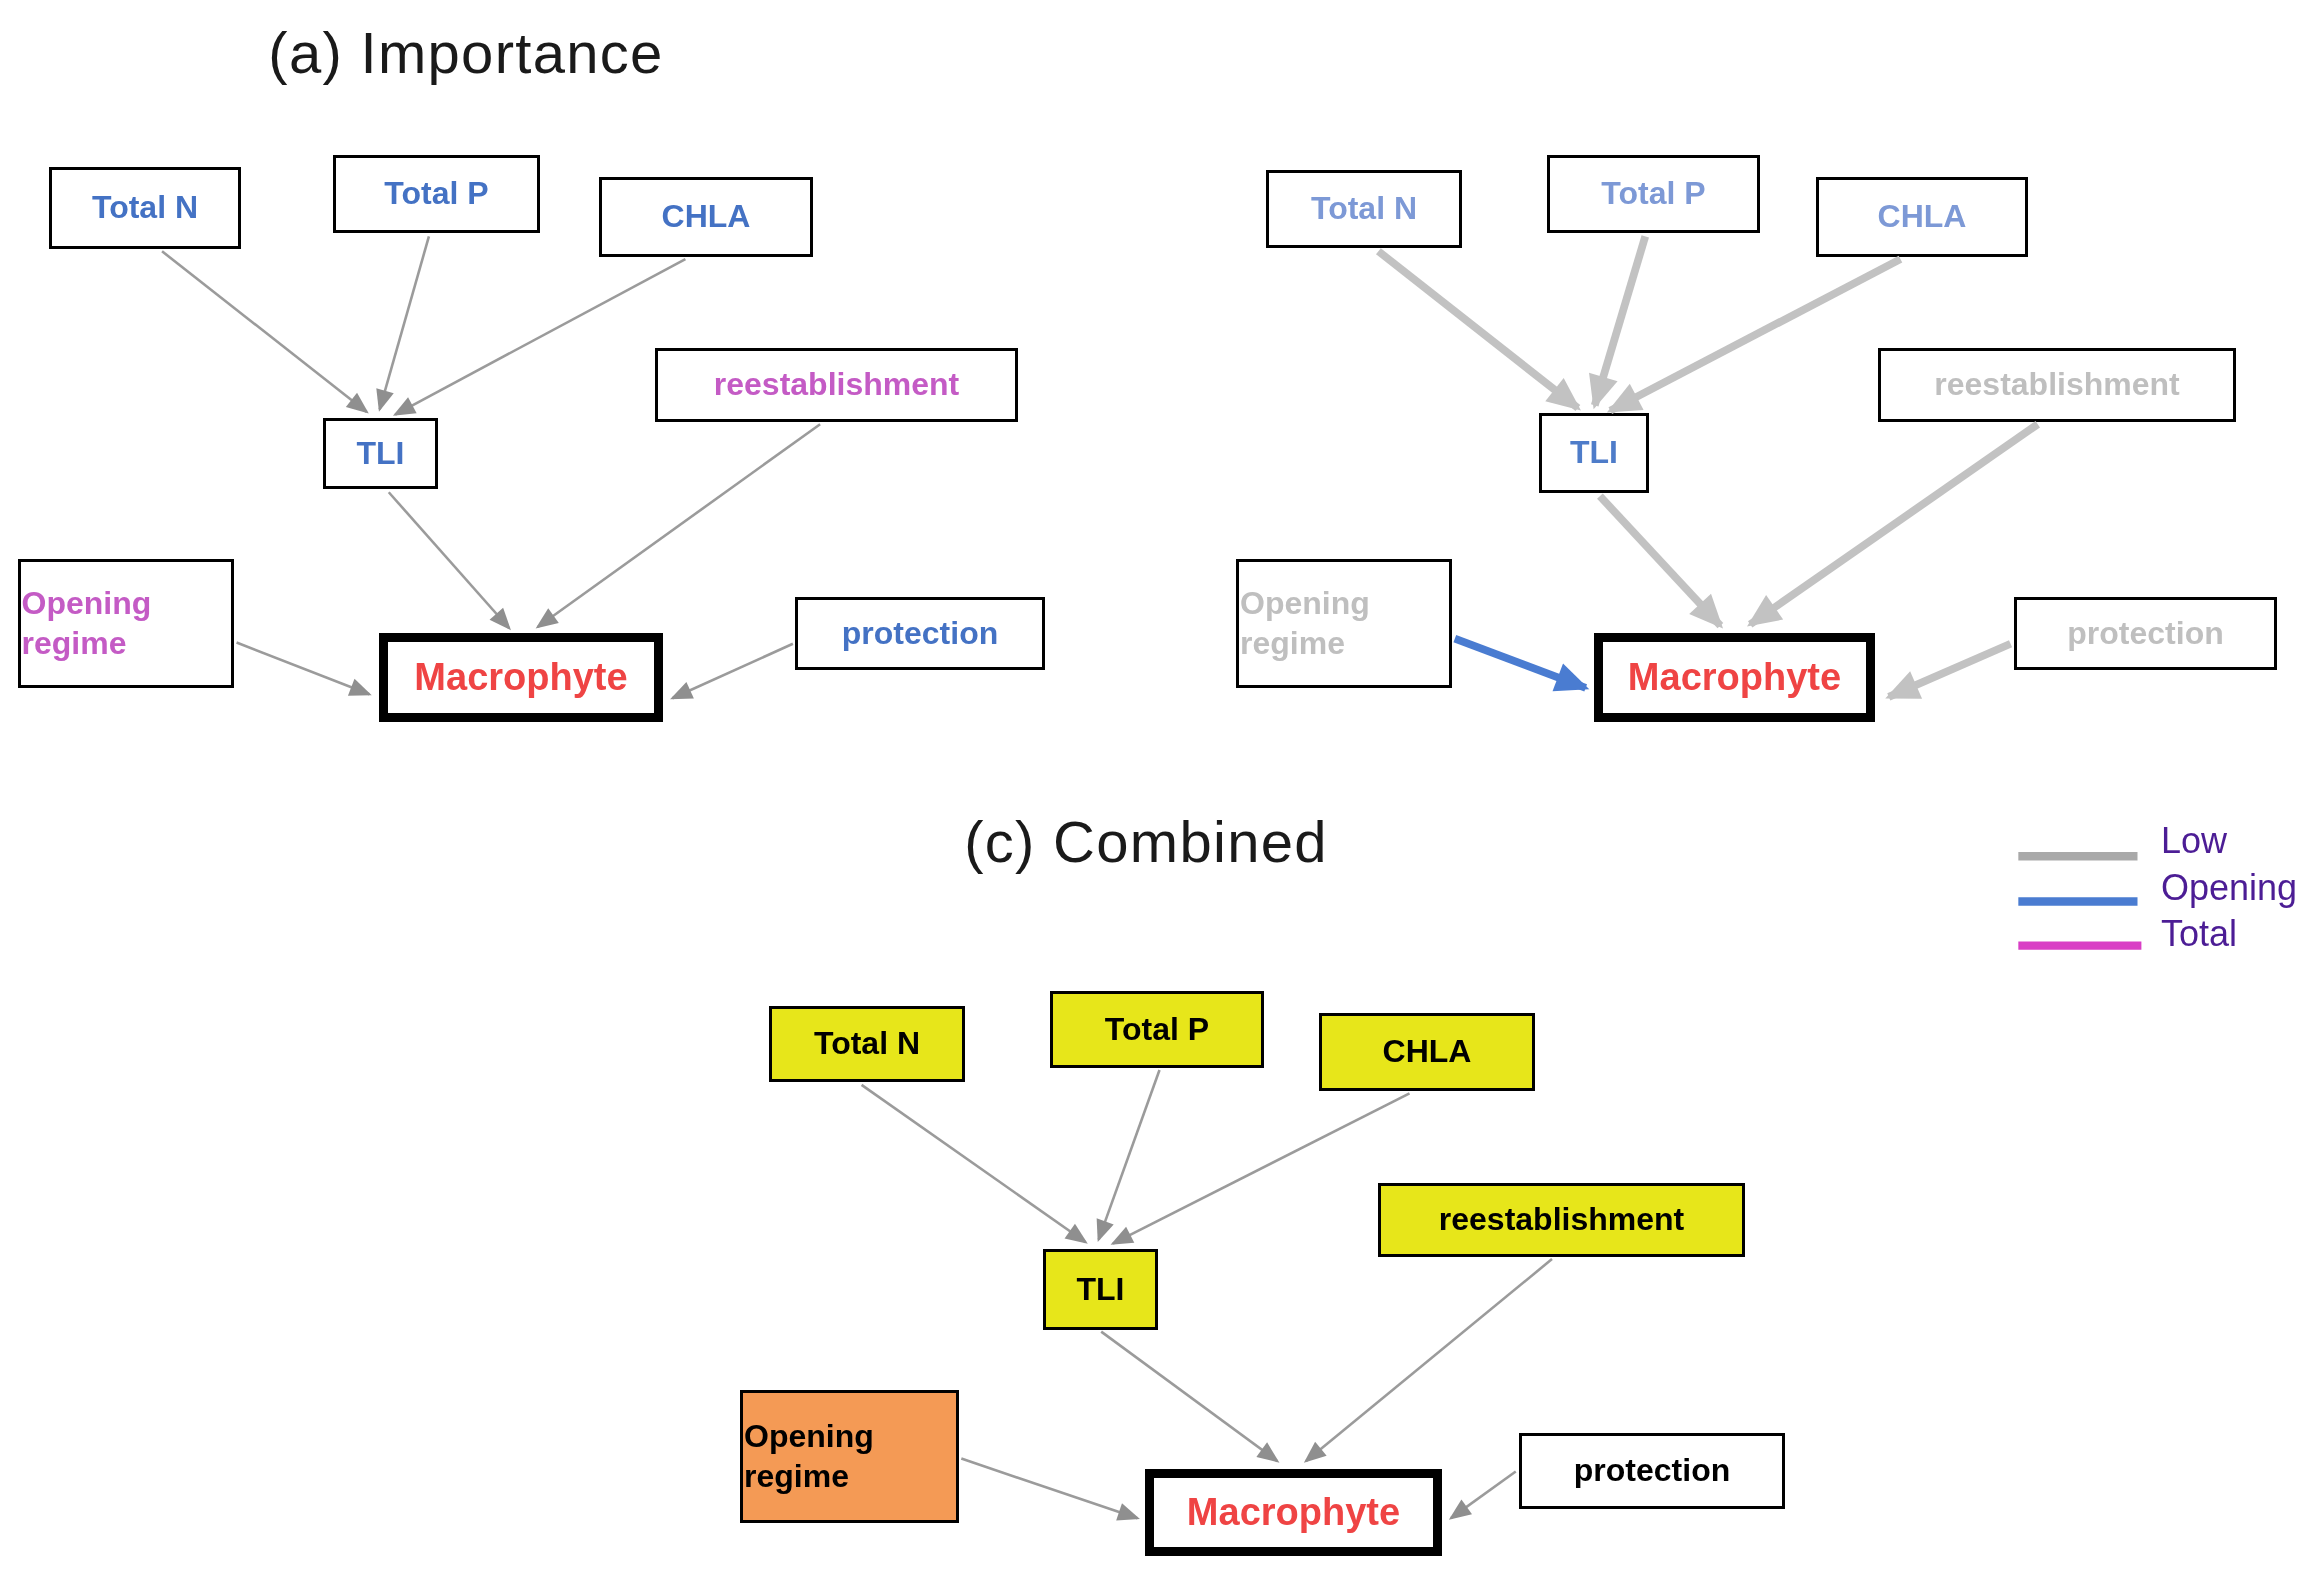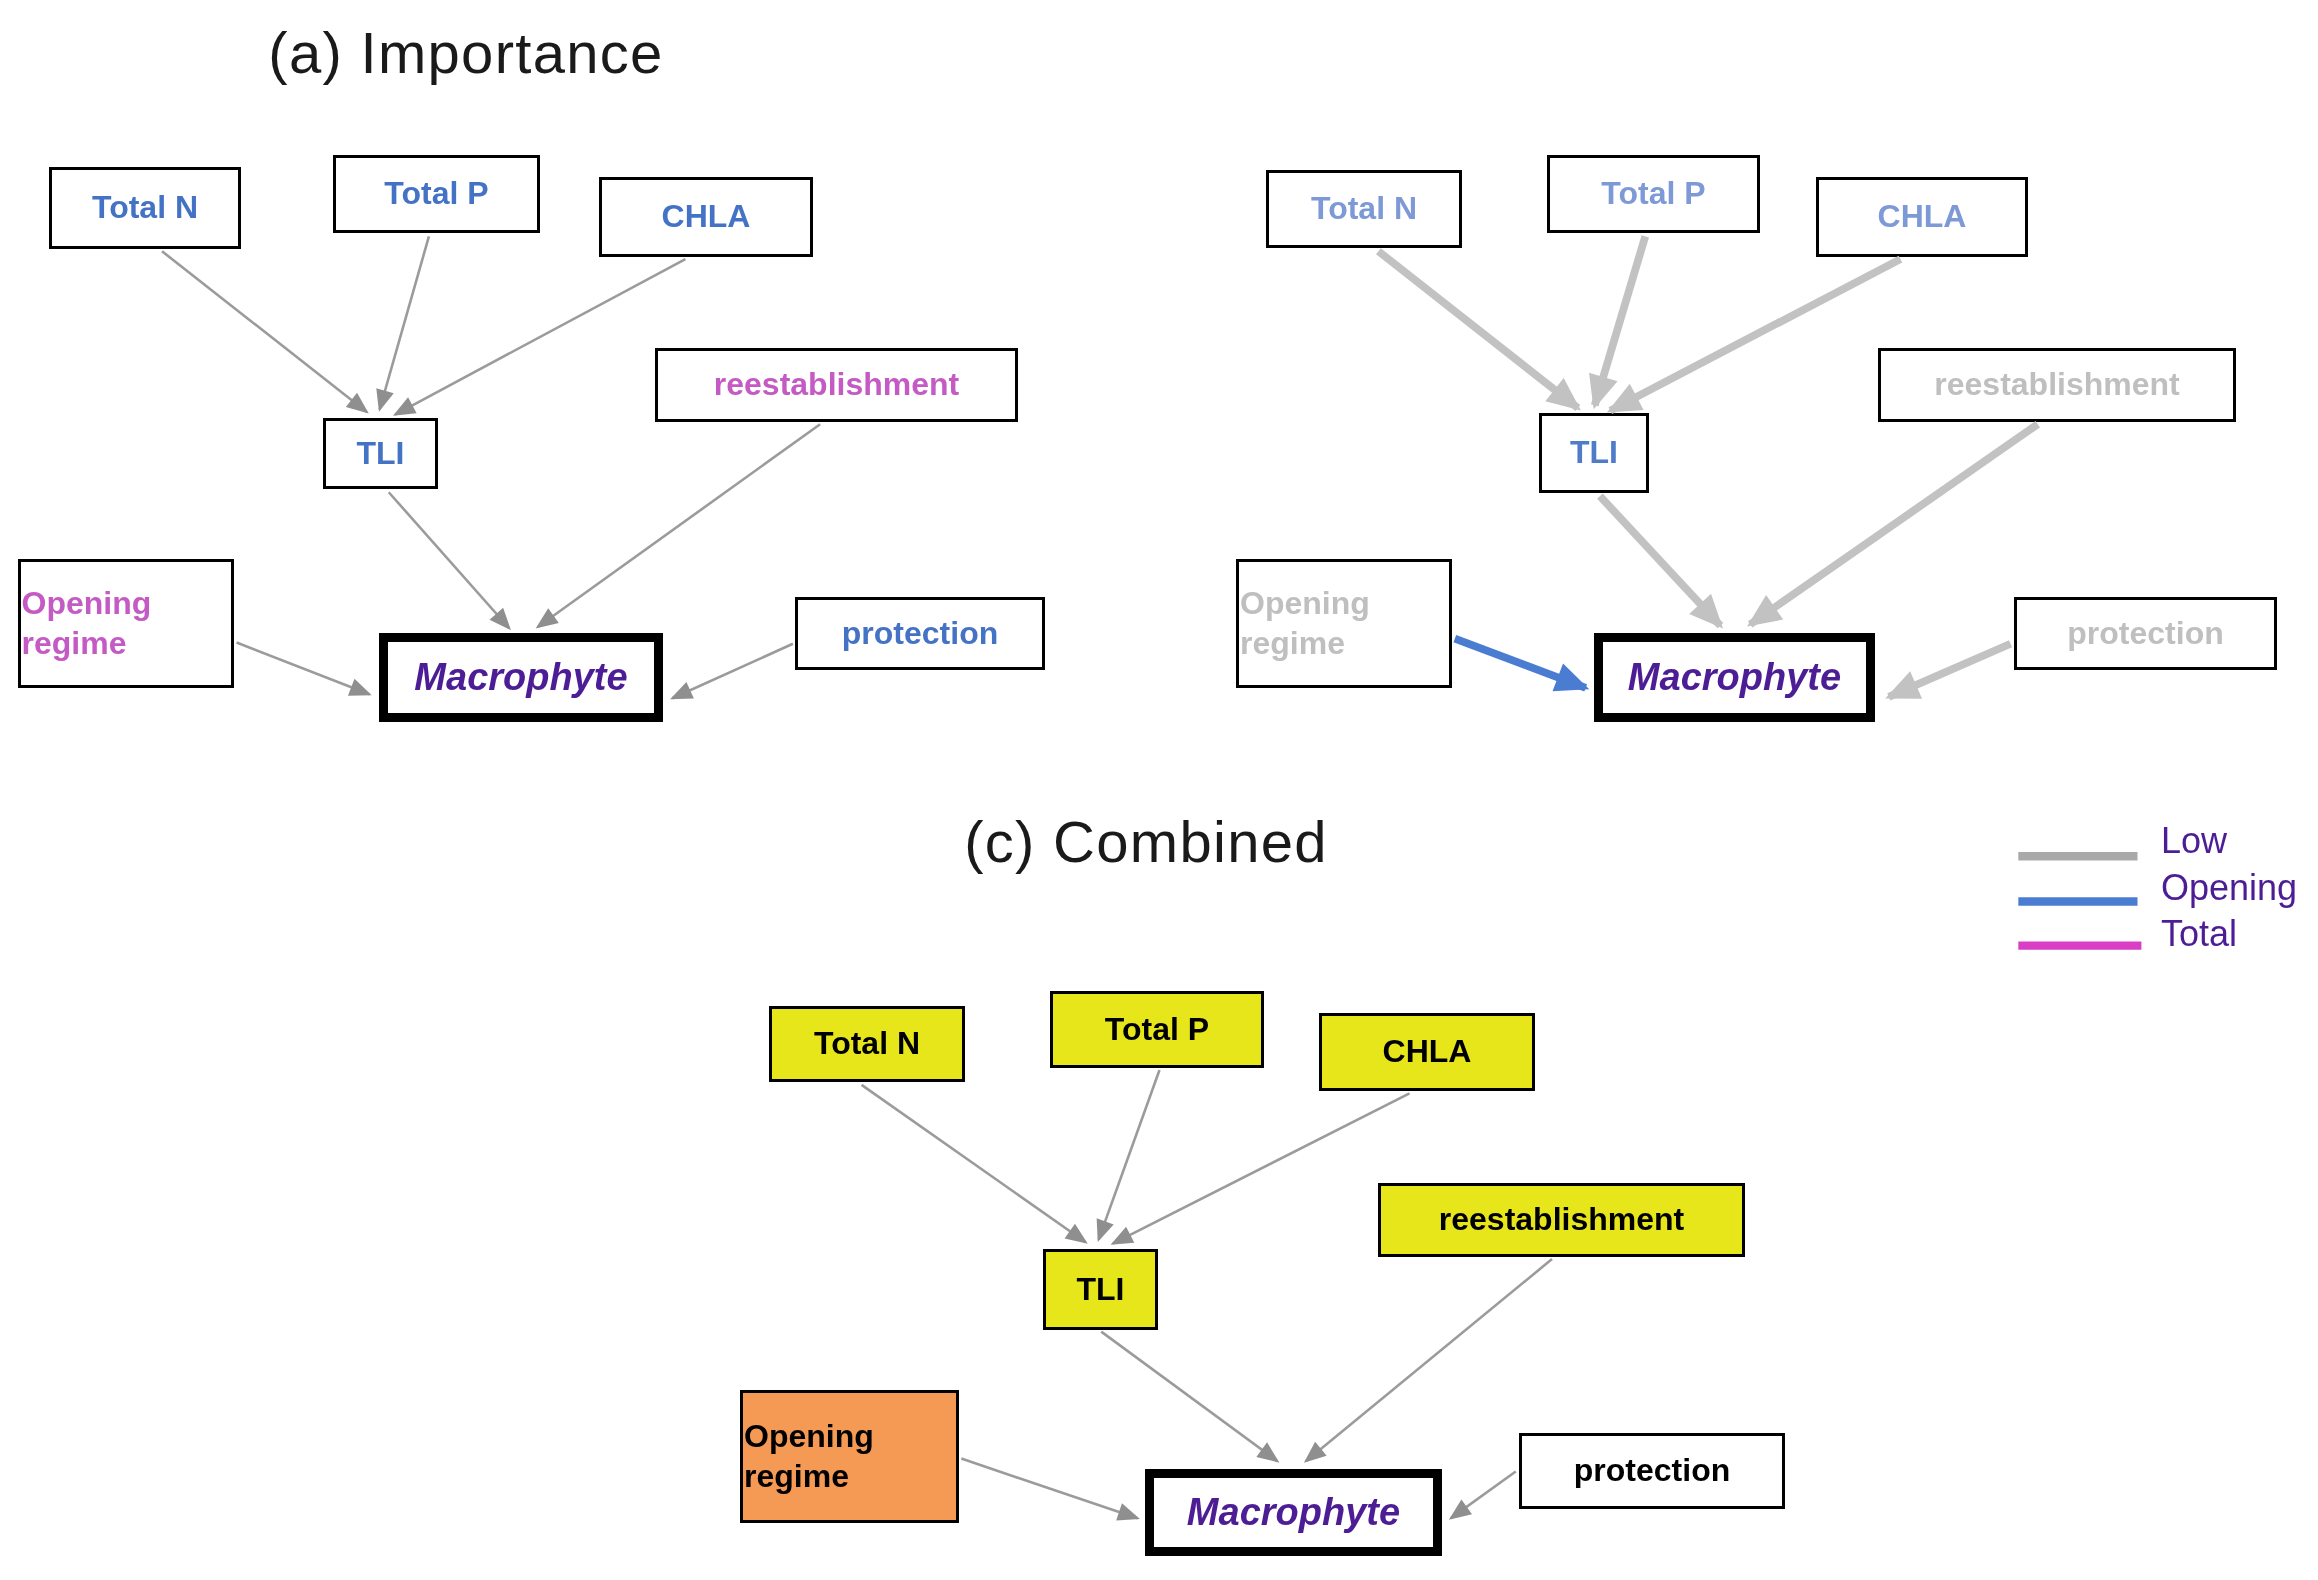"Macrophyte" .node.major { color: #4c1d95 -> #ef4444; font-style: italic -> none }
